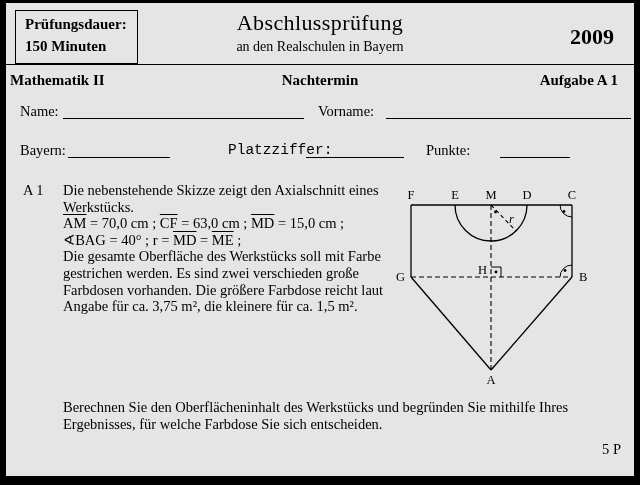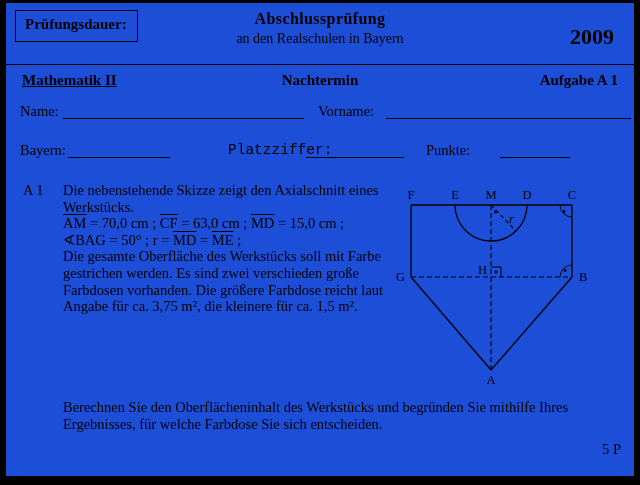"Prüfungsdauer:" .page { background: #1d4ed8 -> #e5e5e5 }
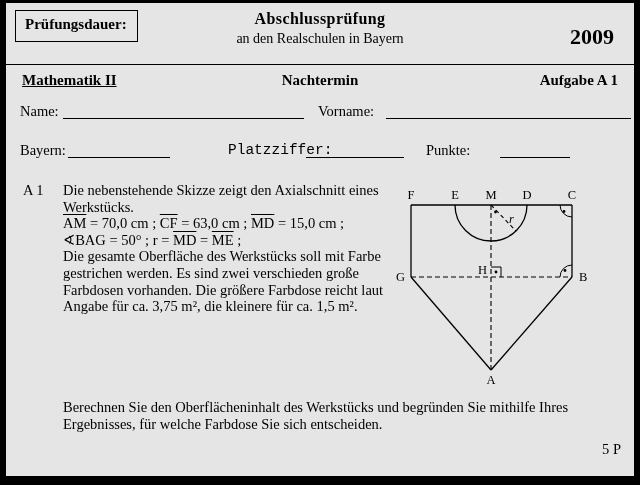"Abschlussprüfung" .main-title { font-size: 16px -> 22px; font-weight: bold -> normal }
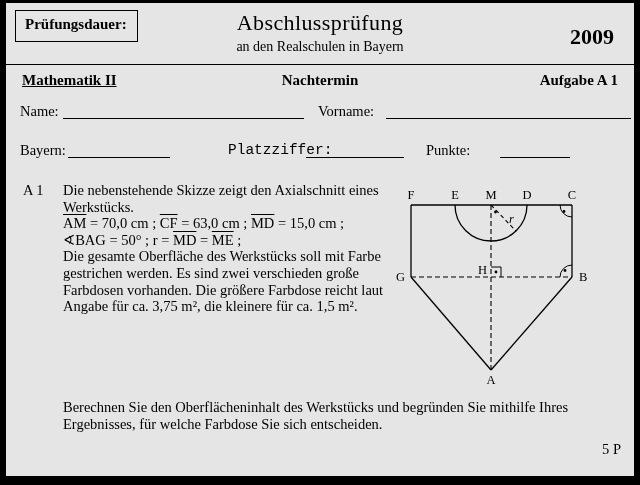"150 Minuten" div { html: none -> <div>150 Minuten</div> }
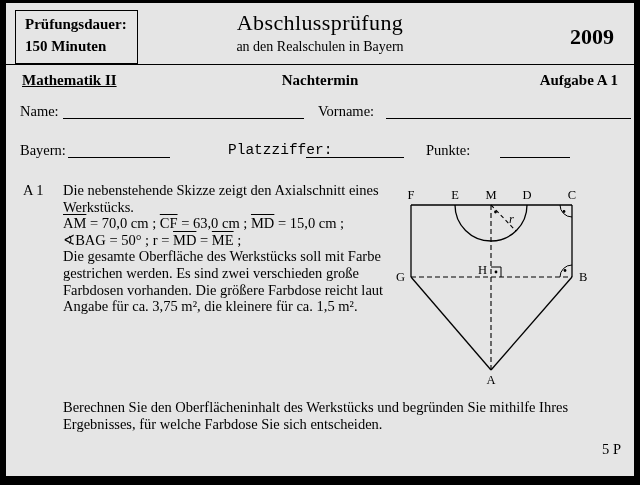"Mathematik II" .row2 .subject { left: 16px -> 4px; text-decoration: underline -> none }
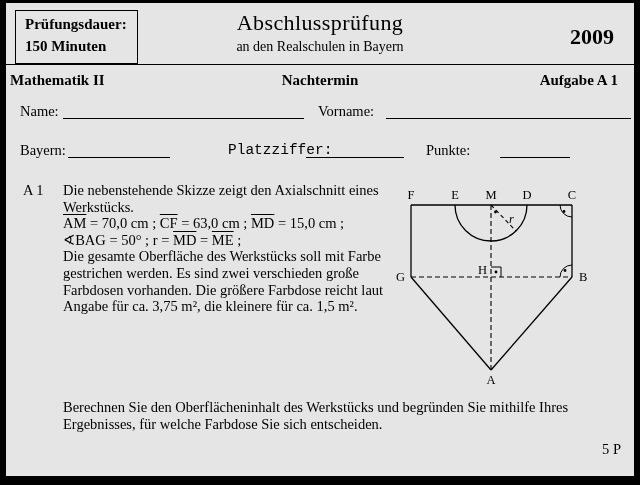"∢BAG = 50° ; r" span { text: 50 -> 40 }
